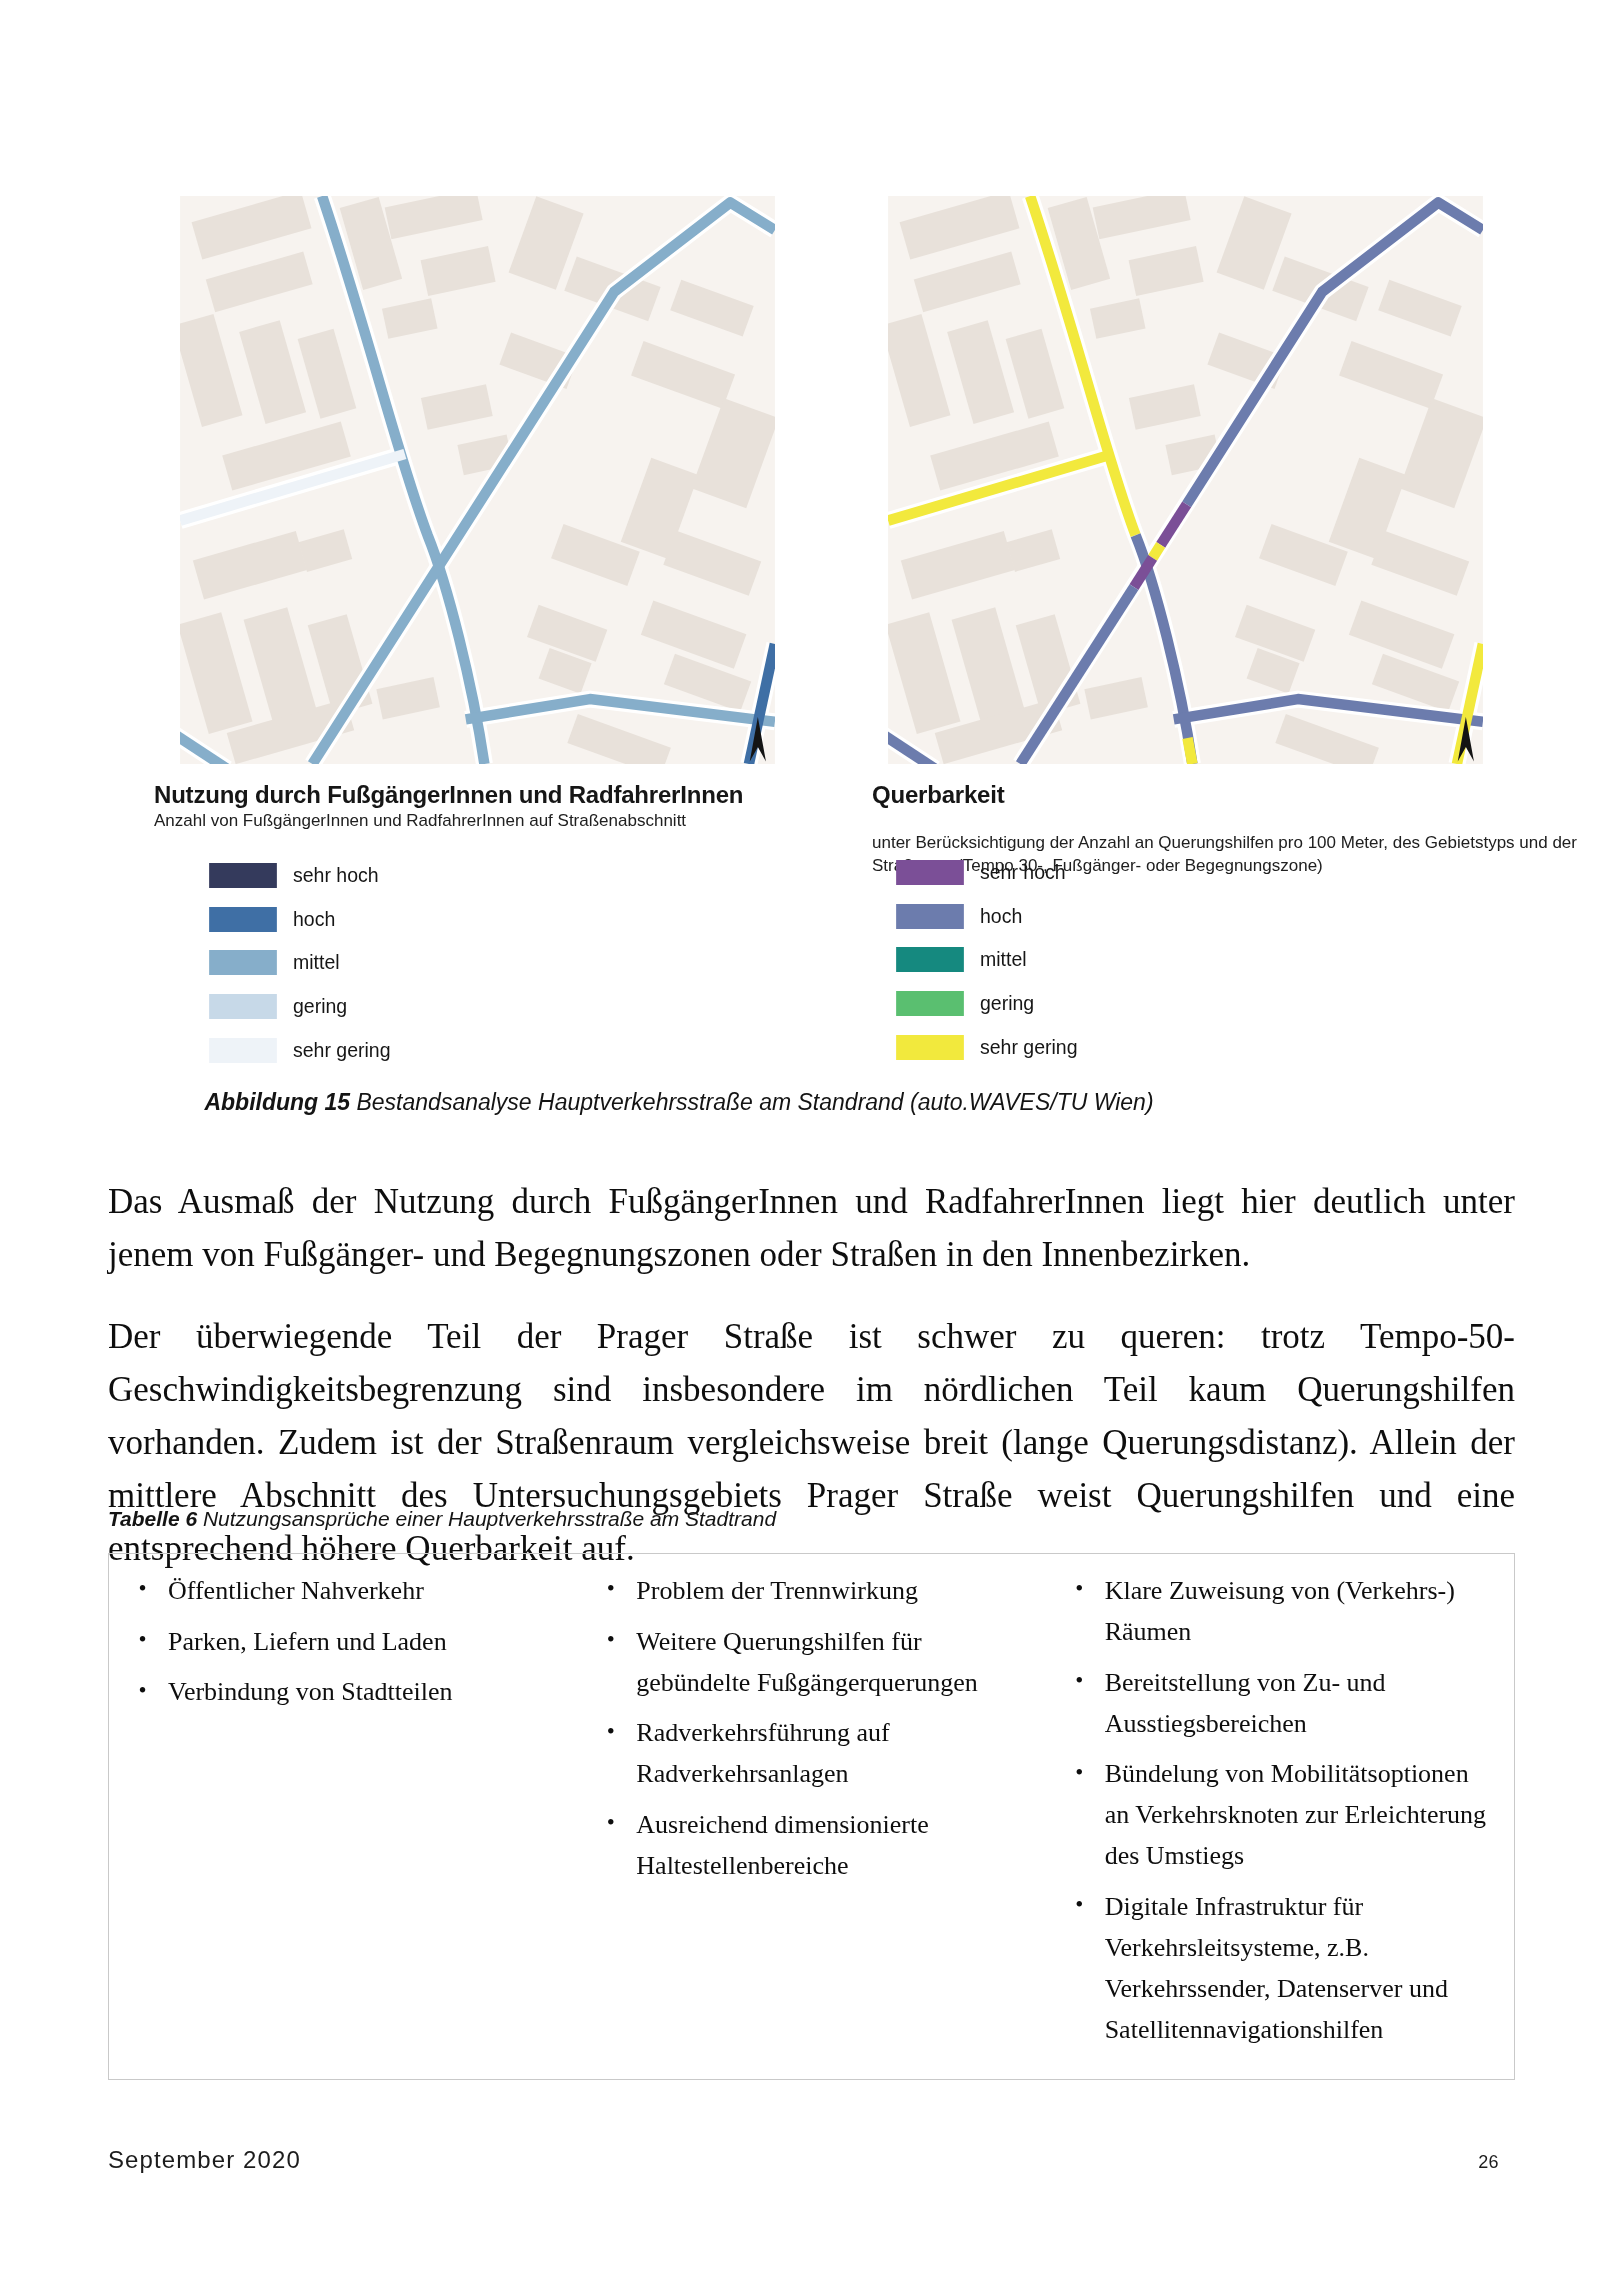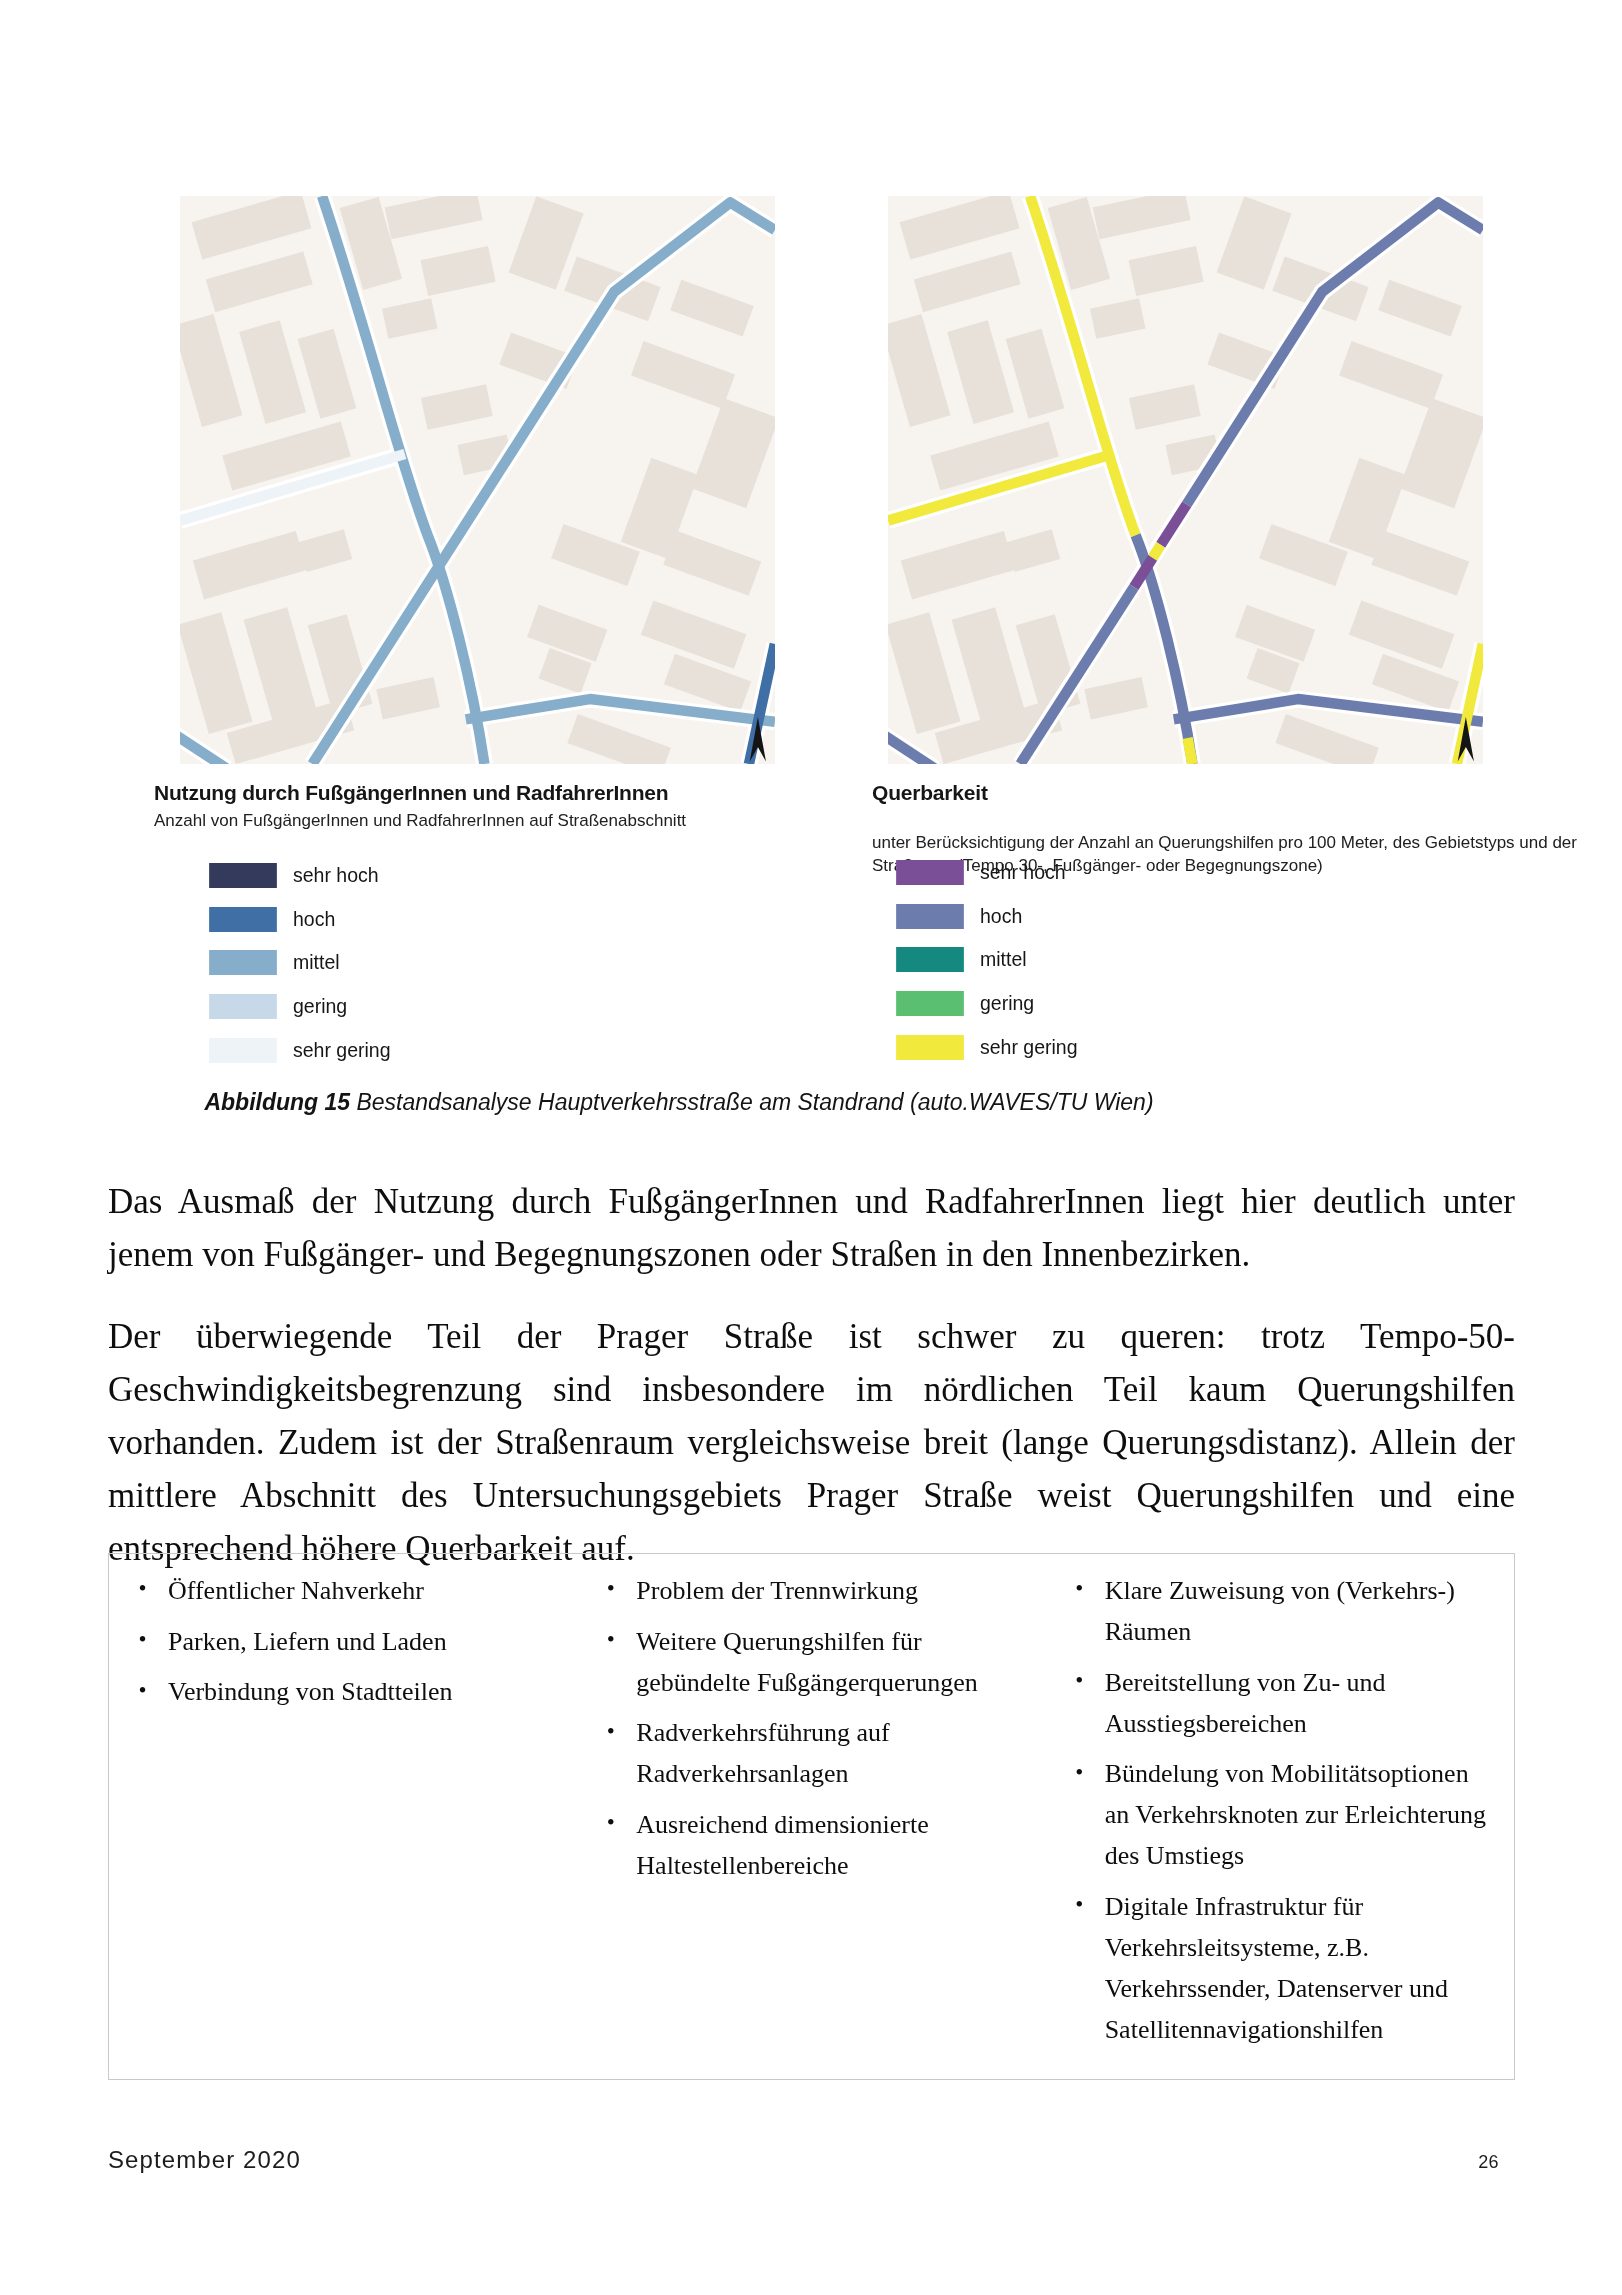"Nutzung durch FußgängerInnen und" .ltitle { font-size: 21px -> 24px }
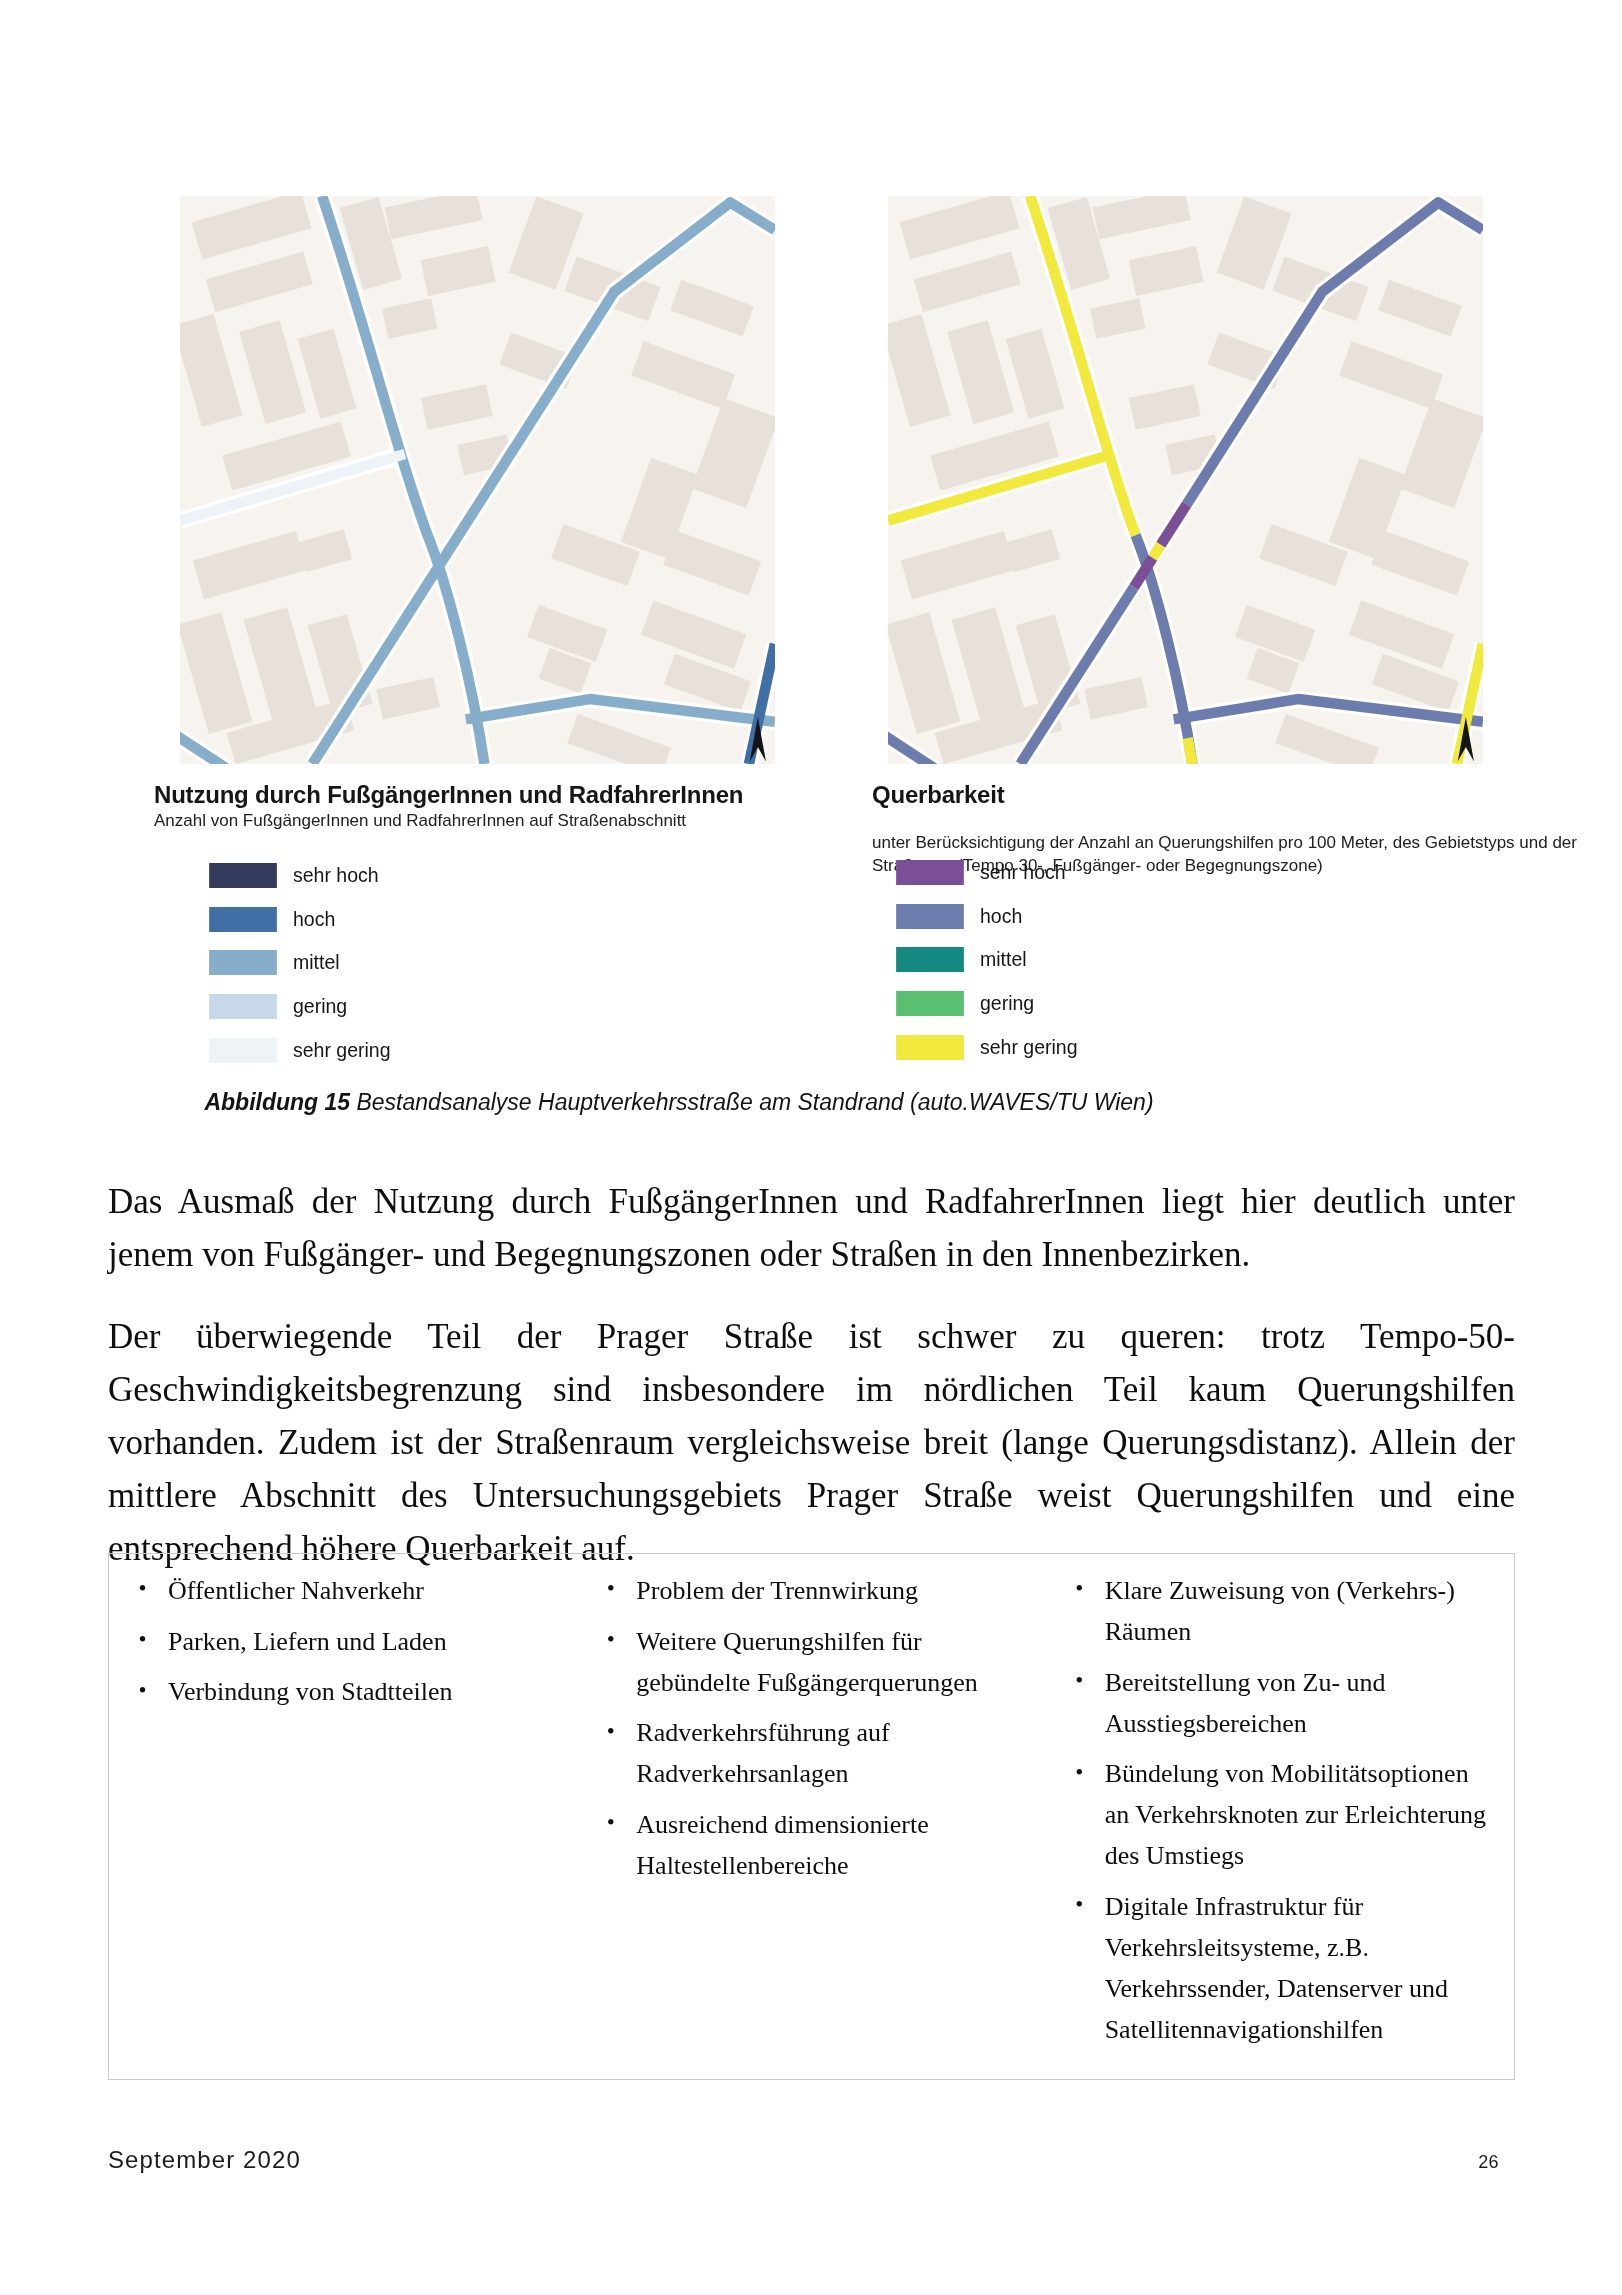"Tabelle 6 Nutzungsansprüche einer" div.tabcap { html: none -> <div> <span>Tabelle 6</span><span> Nutzungsansprüche einer Hauptverkehrsstraße am Stadtrand</span> </div> }
